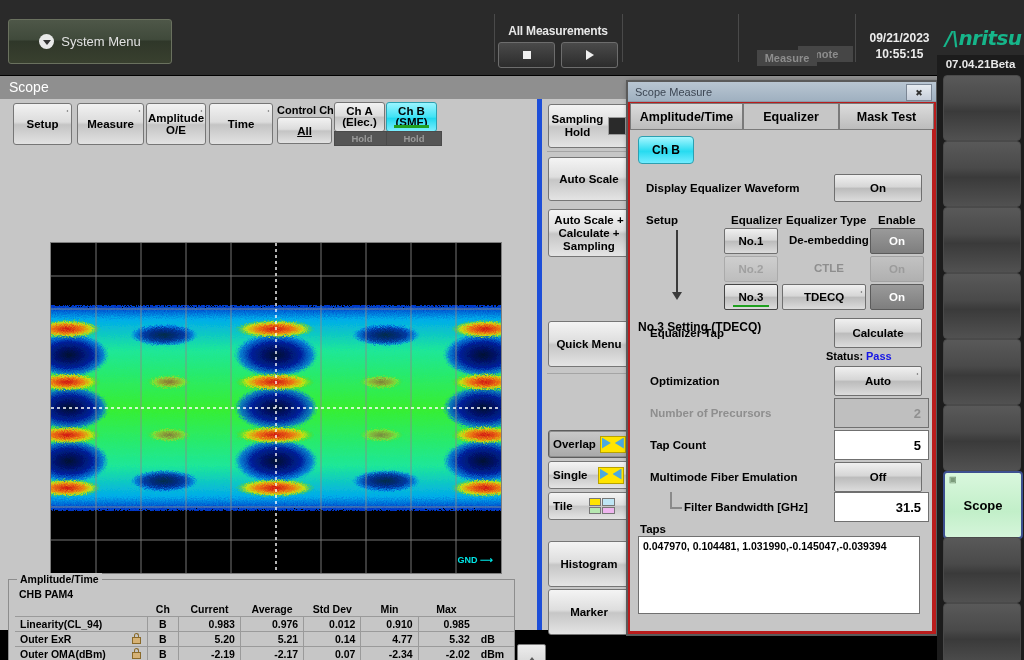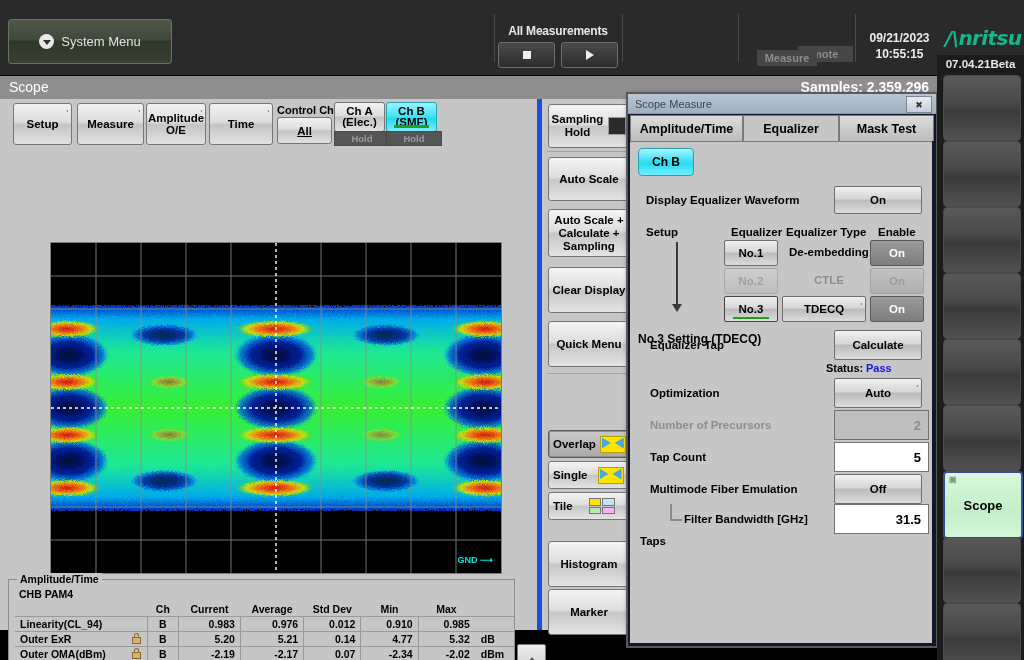"Scope Measure" .dlg { background: #0f172a -> #b91c1c; top: 92px -> 80px }
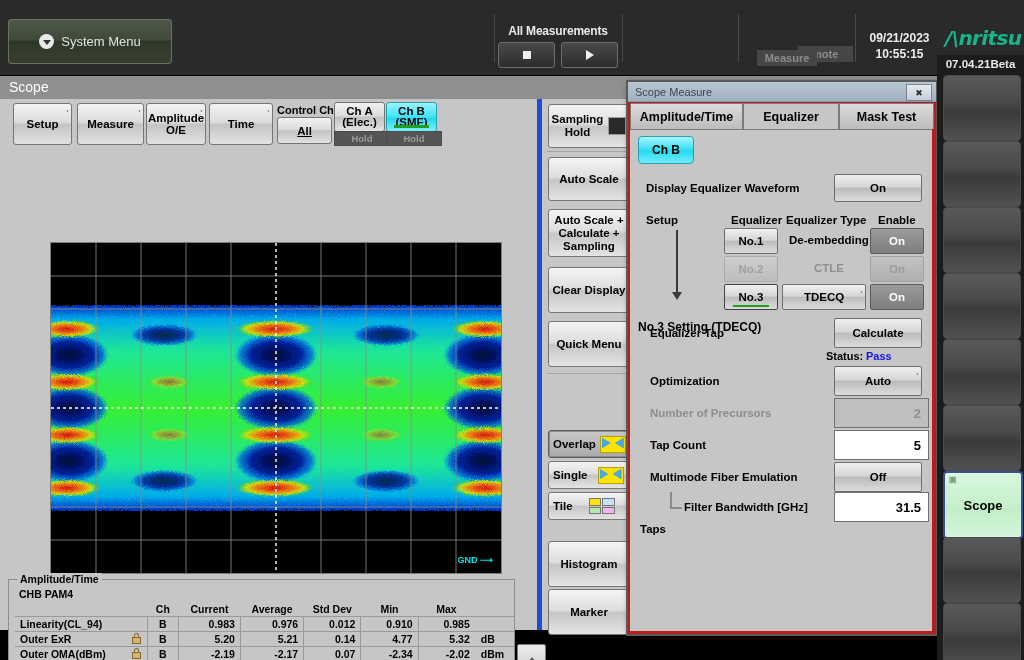"Clear Display" div.rb { html: <div>Clear Display</div> -> none }
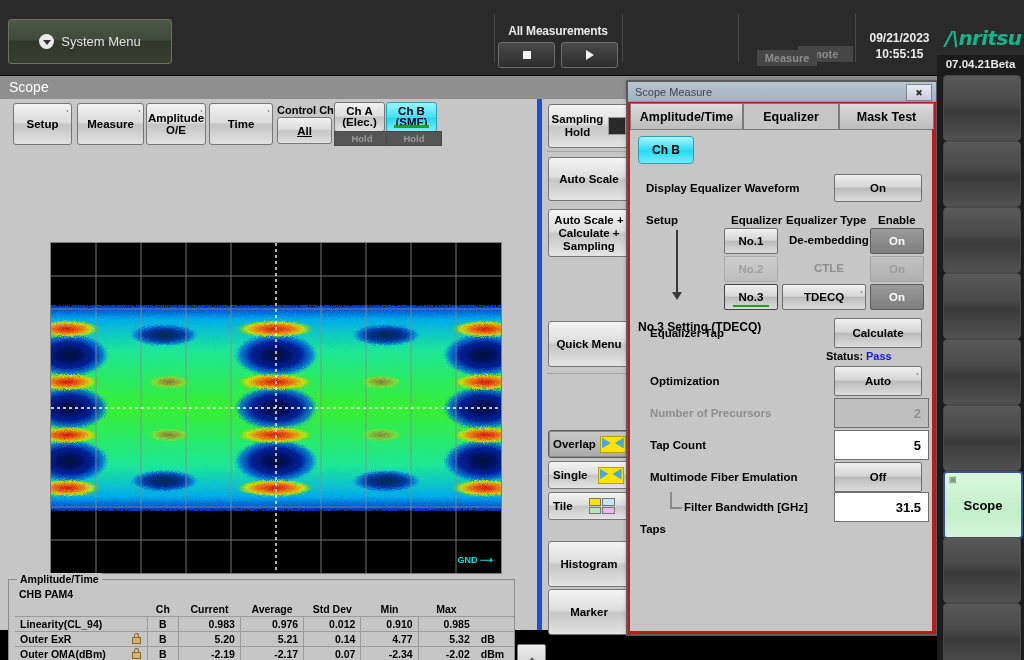"0.047970, 0.104481," div.taps { html: none -> <div>0.047970, 0.104481, 1.031990,-0.145047,-0.039394</div> }
